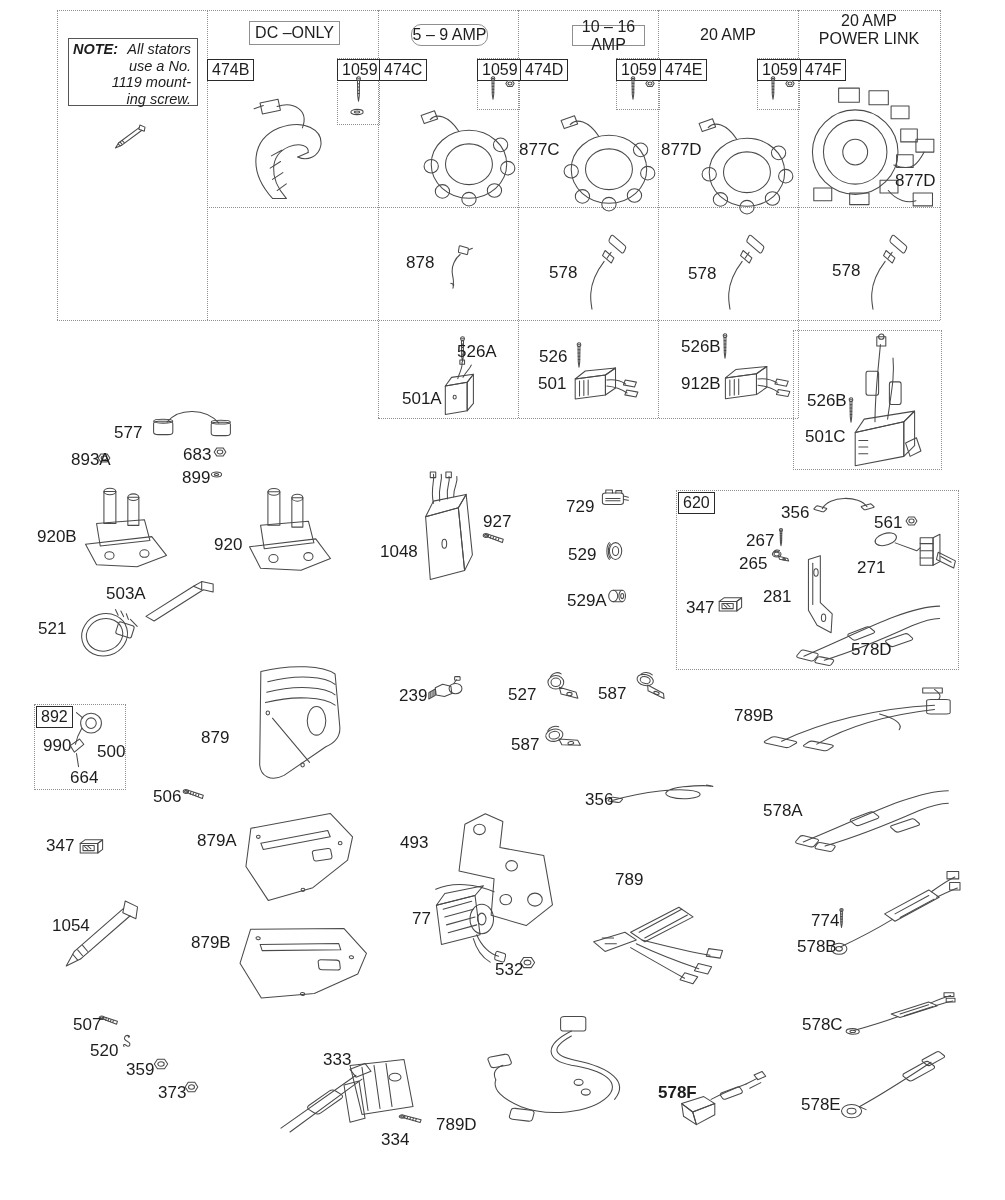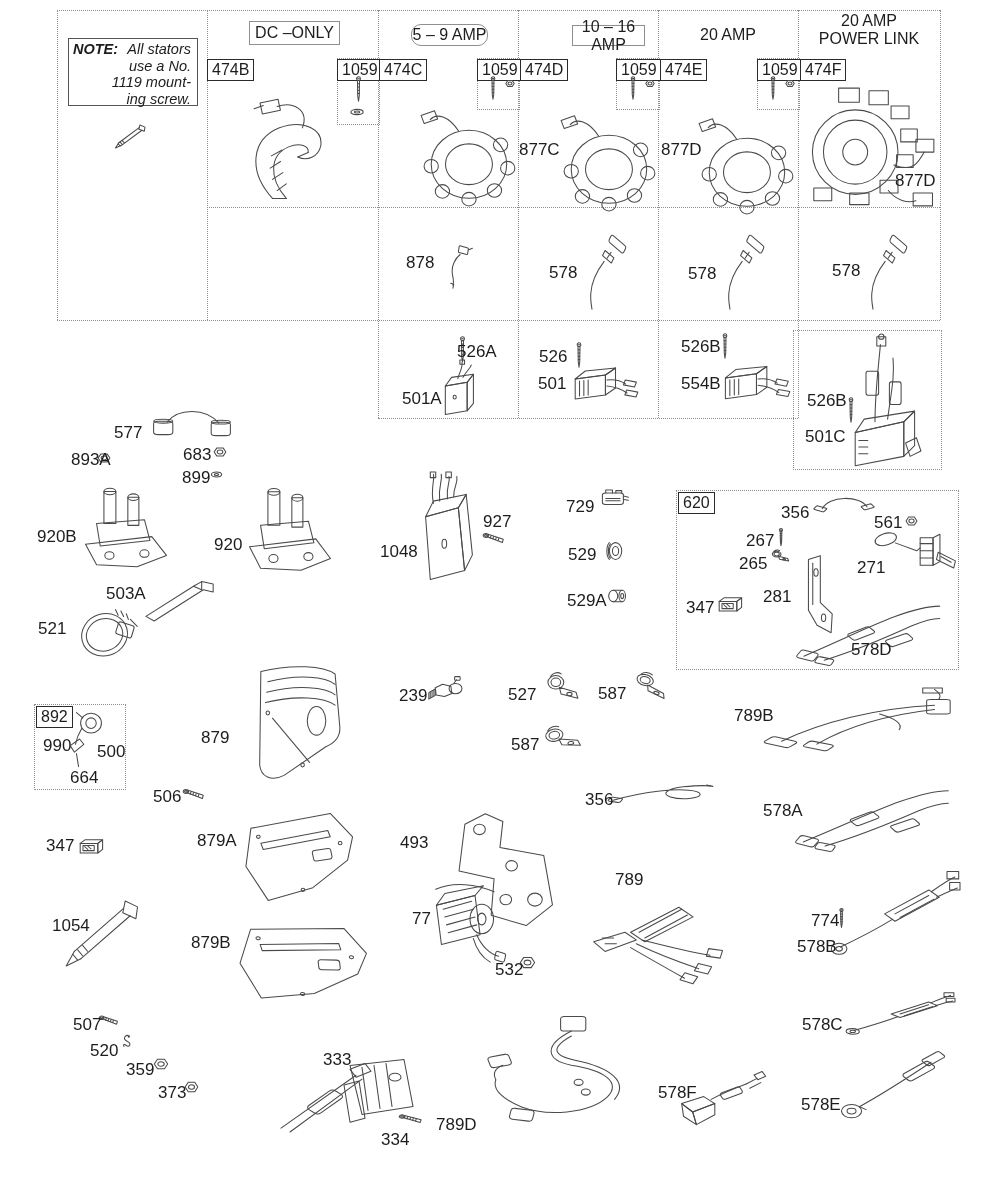"554B" div.plabel { text: 554B -> 912B }
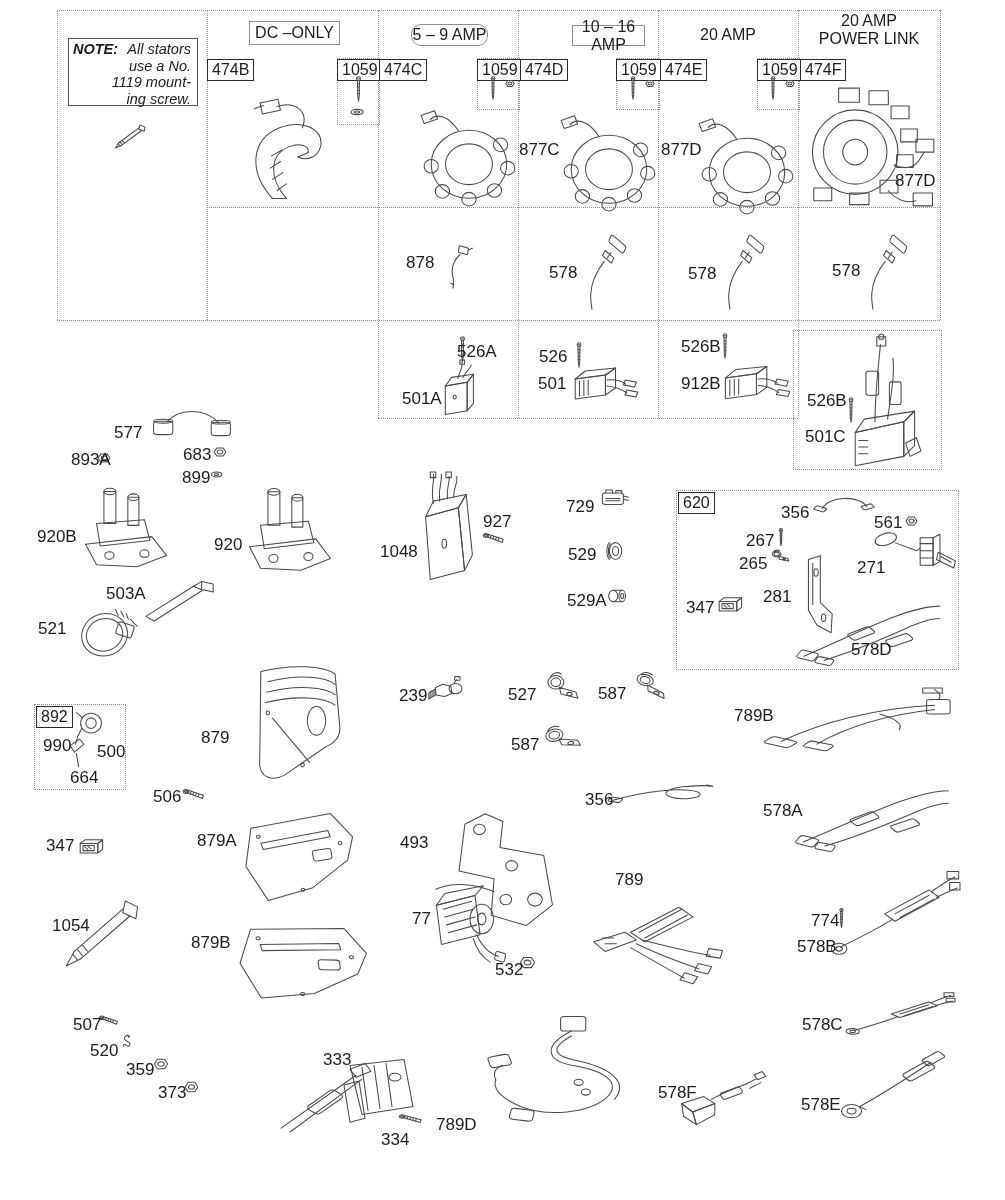"578F" div.plabel { font-weight: none -> bold }
